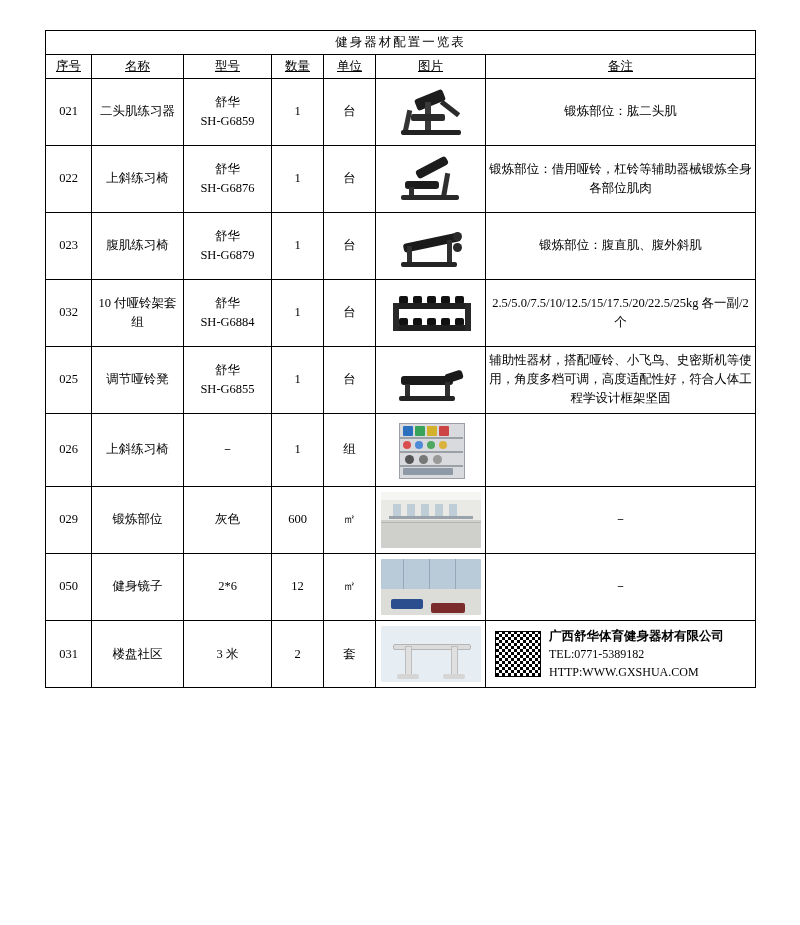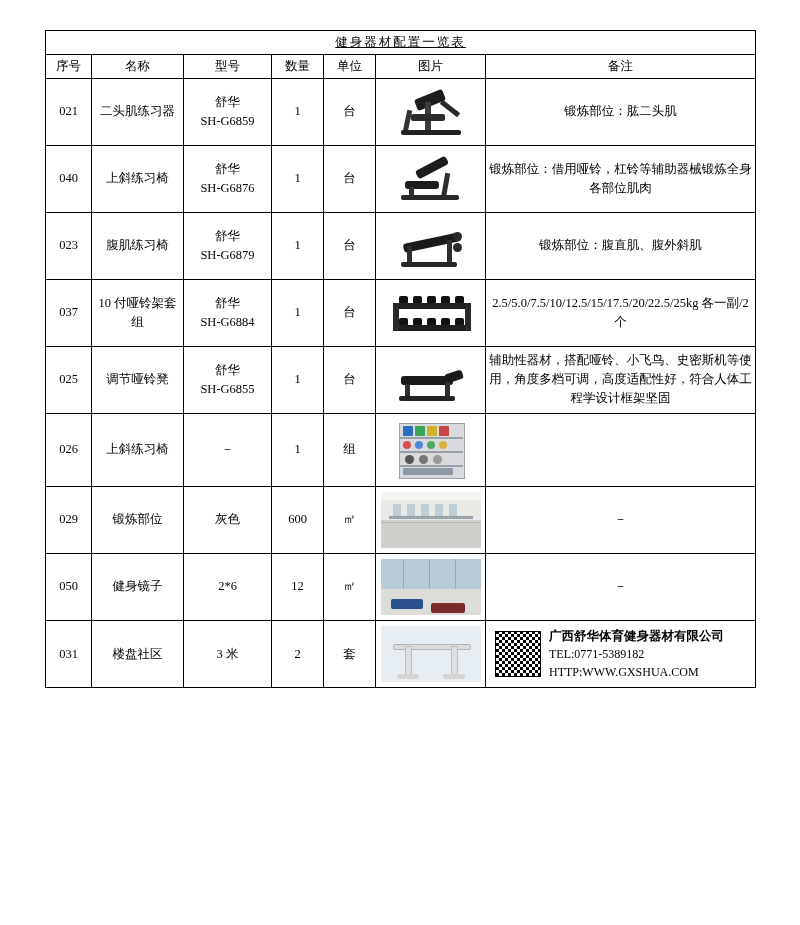"健身器材配置一览表" .title-cell { text-decoration: underline -> none }
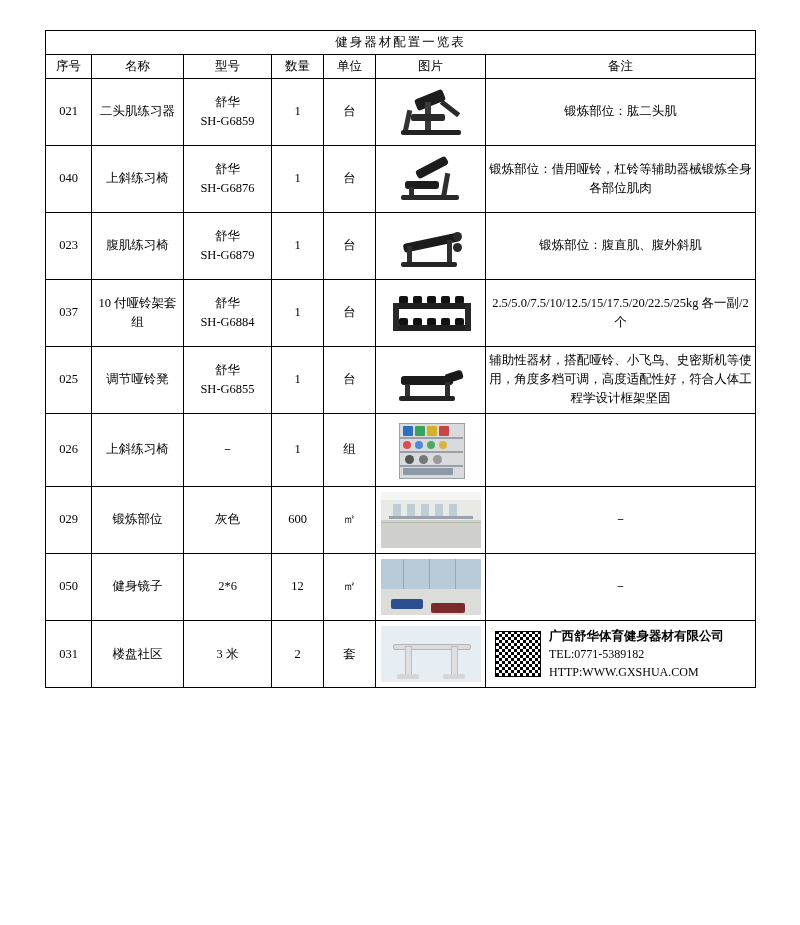"序号" .hdr td { text-decoration: none -> underline }
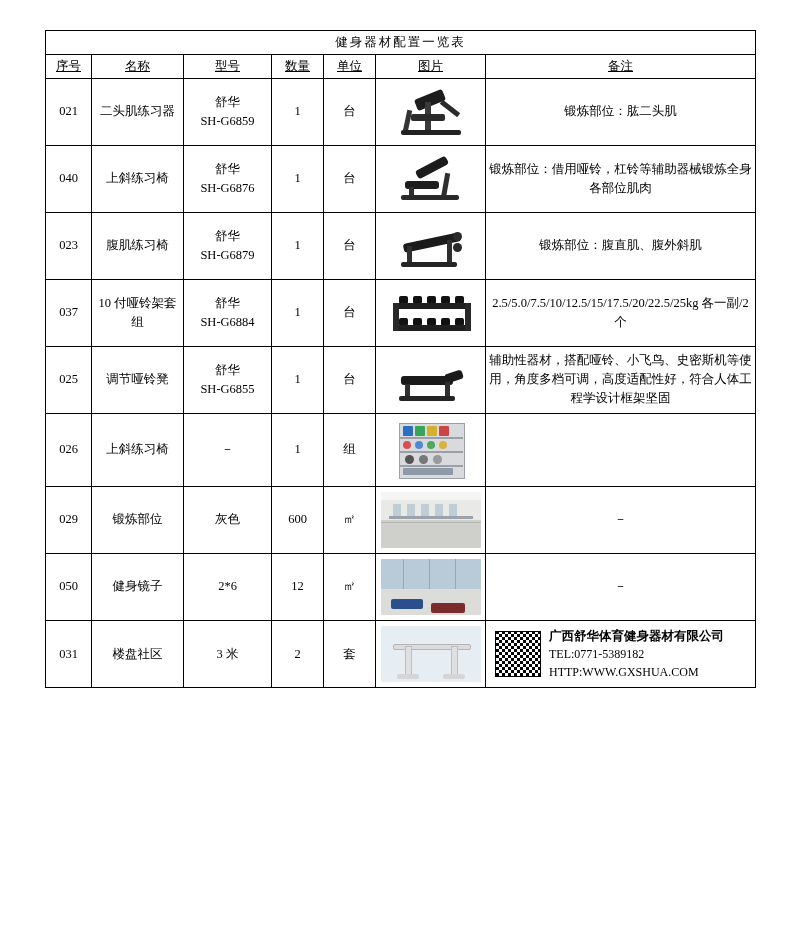"040" td { text: 040 -> 022 }
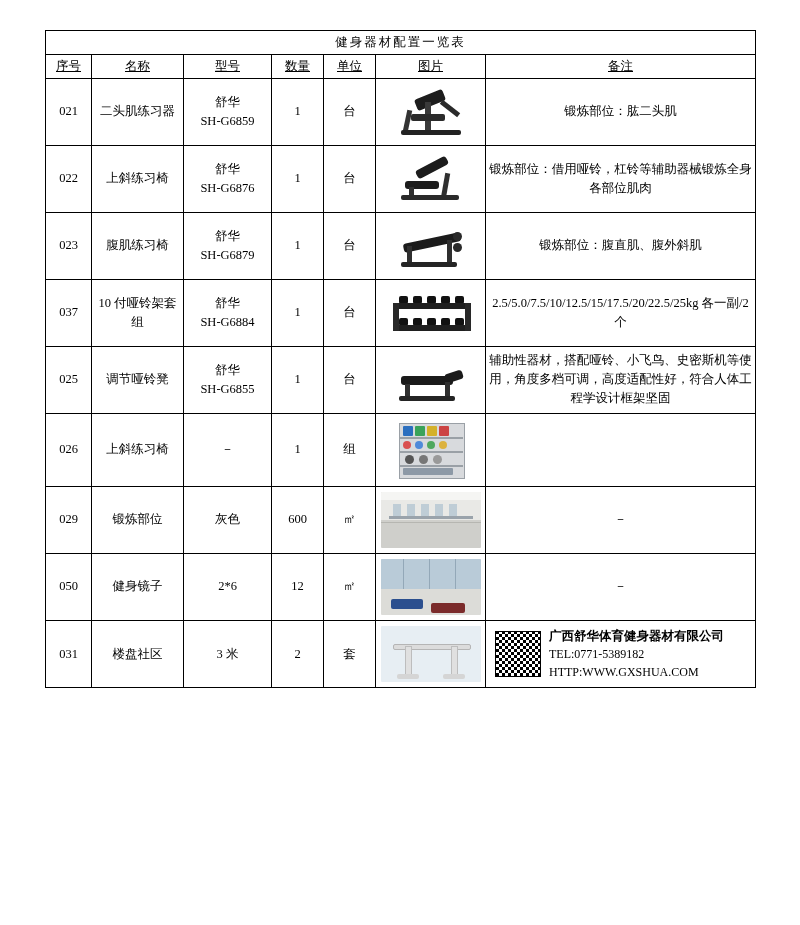"037" td { text: 037 -> 032 }
